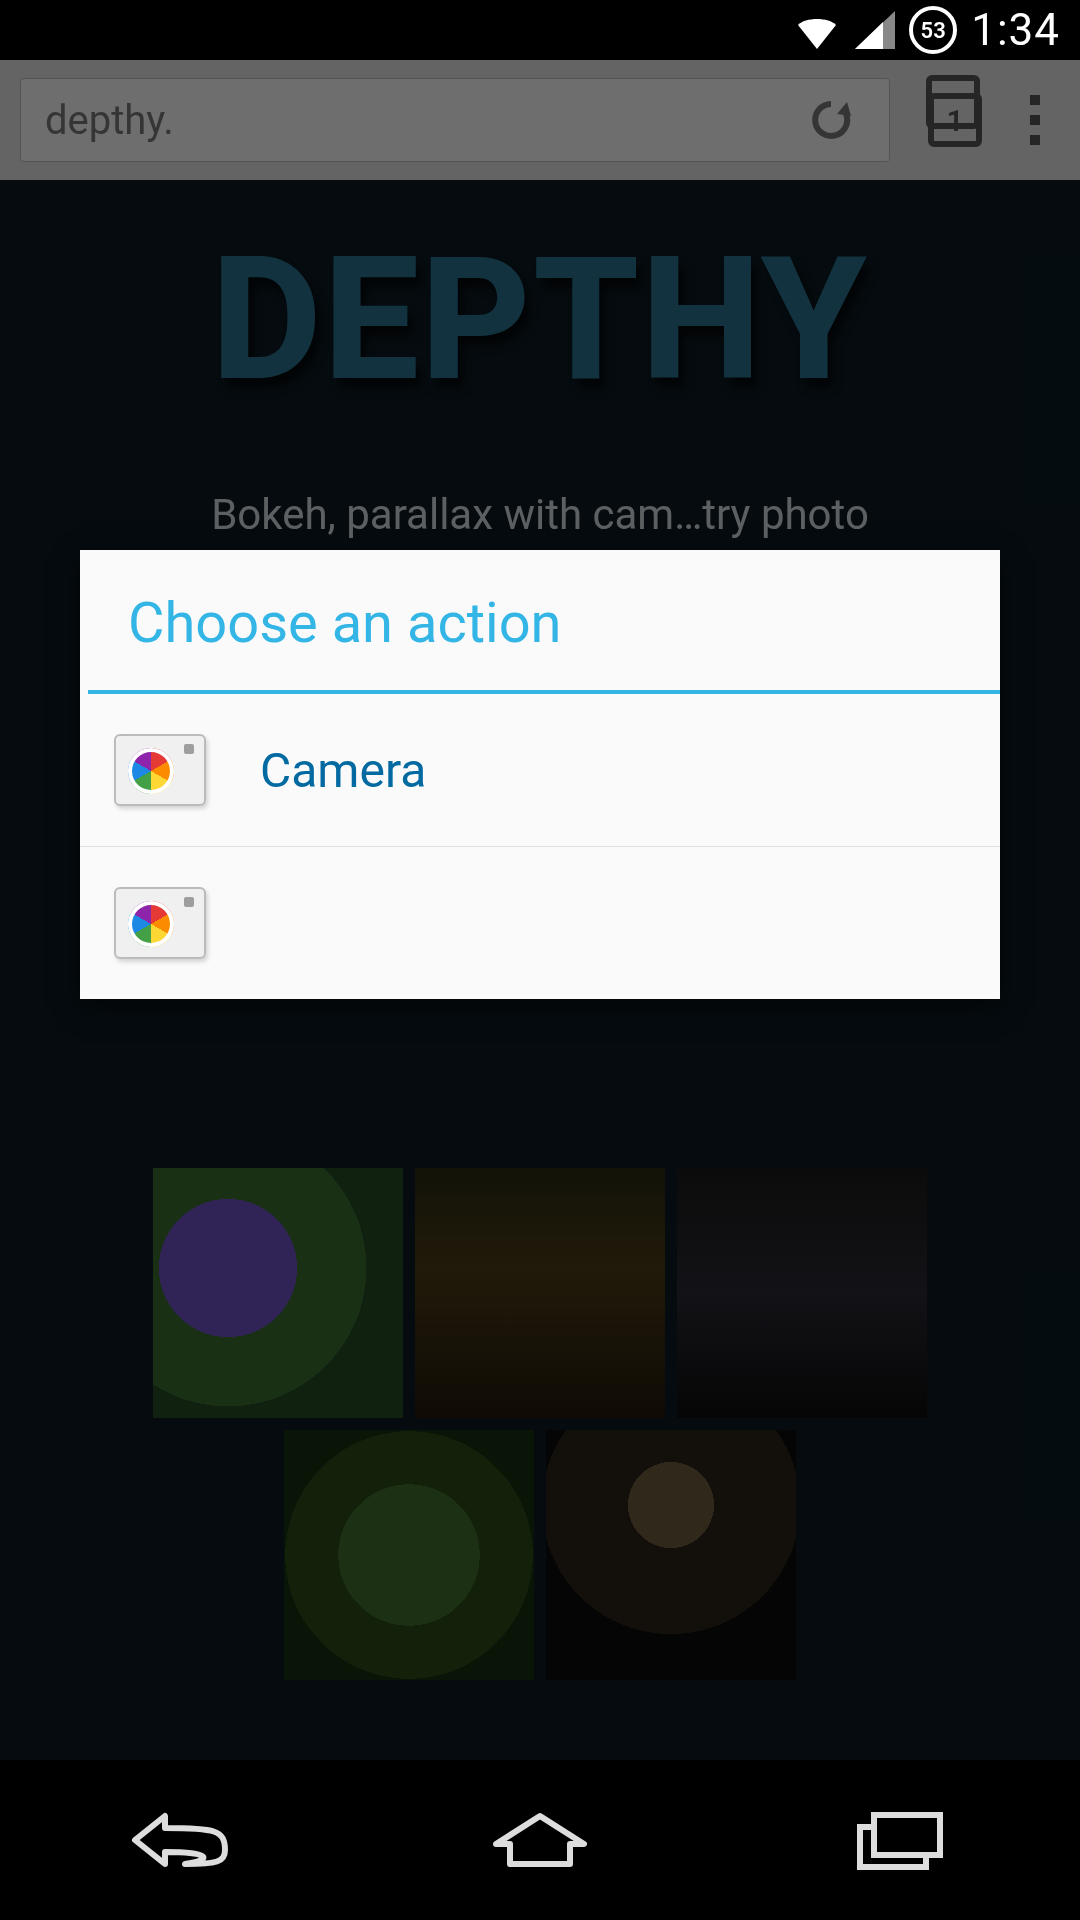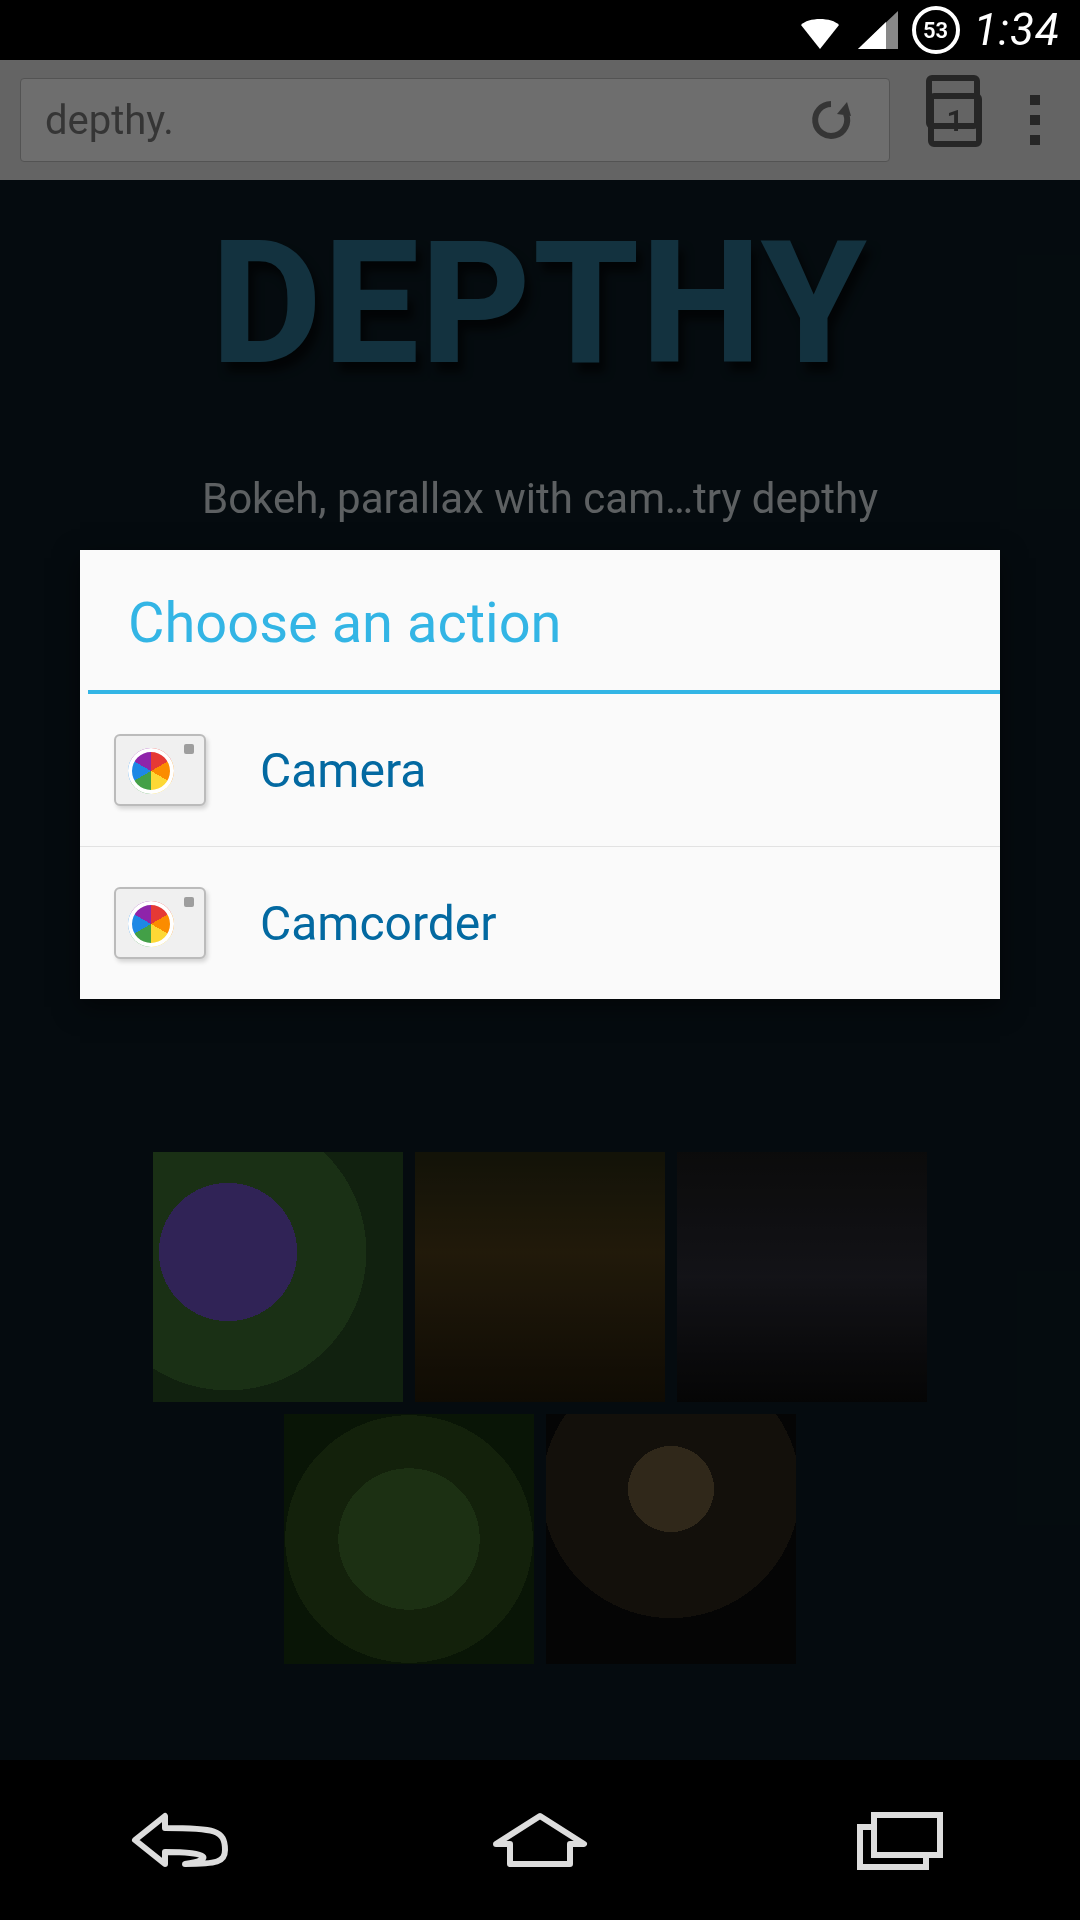"1:34" .clock { font-style: italic -> none }
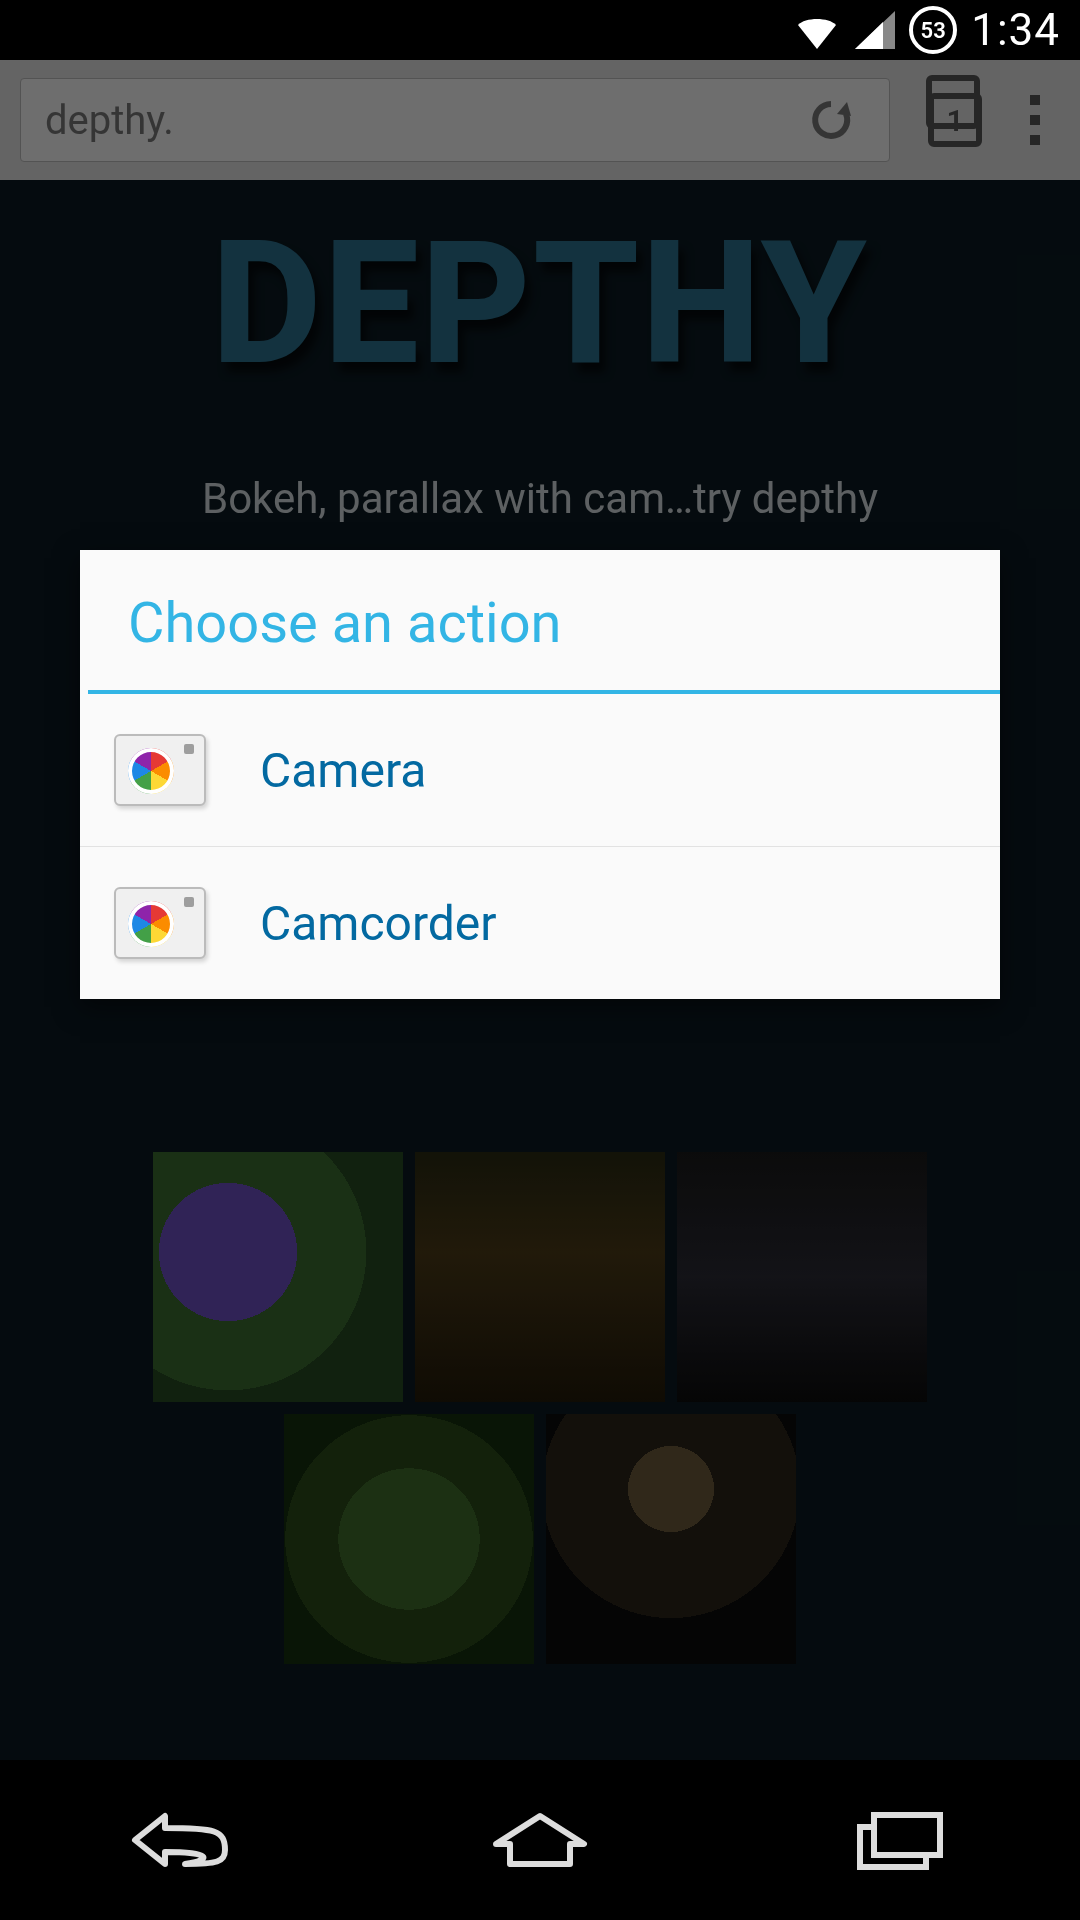"DEPTHY" .page-title { margin-top: 24px -> 40px }
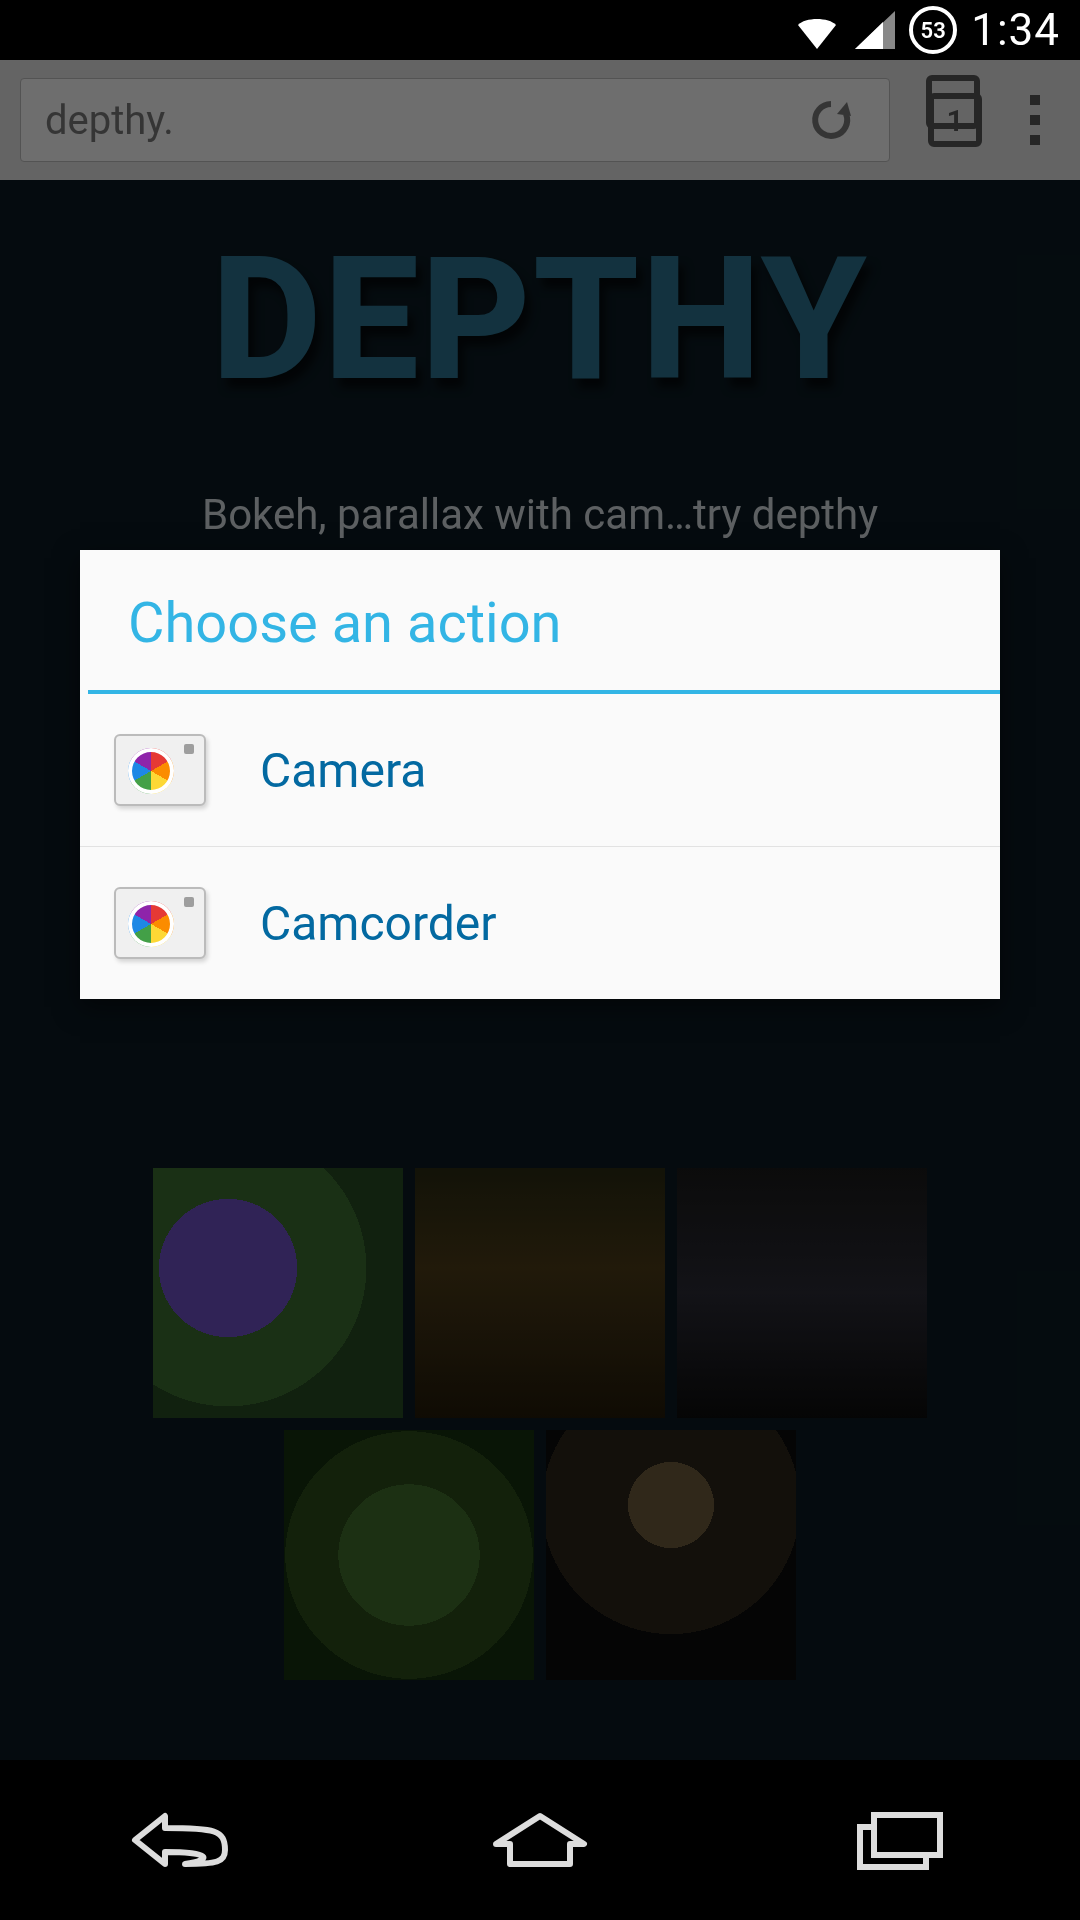"Bokeh, parallax with cam…try depthy" div.page-sub { text: depthy -> photo }
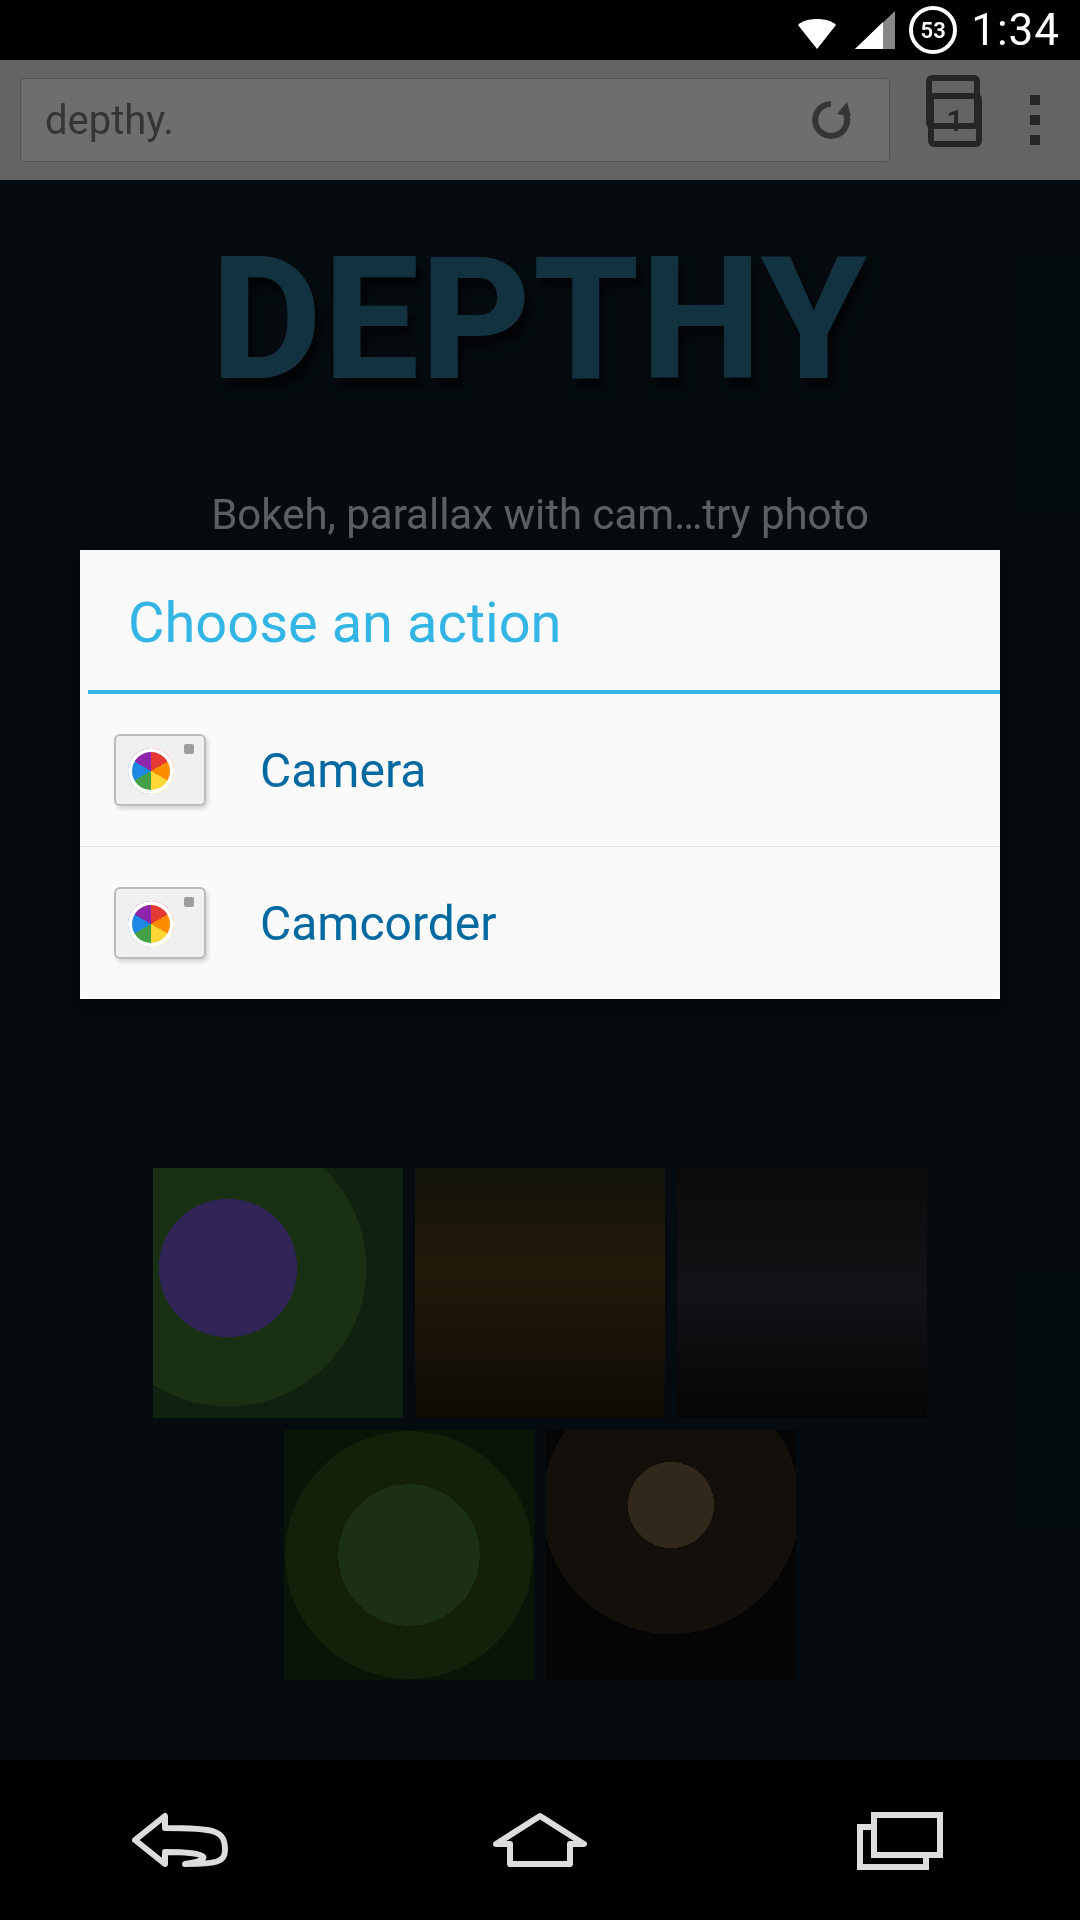"Camcorder" span { html: <span>Camcorder</span> -> none }
